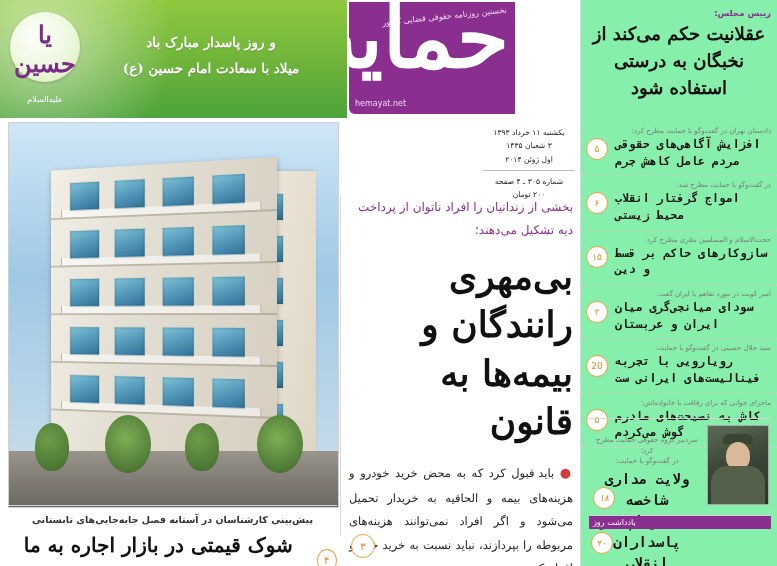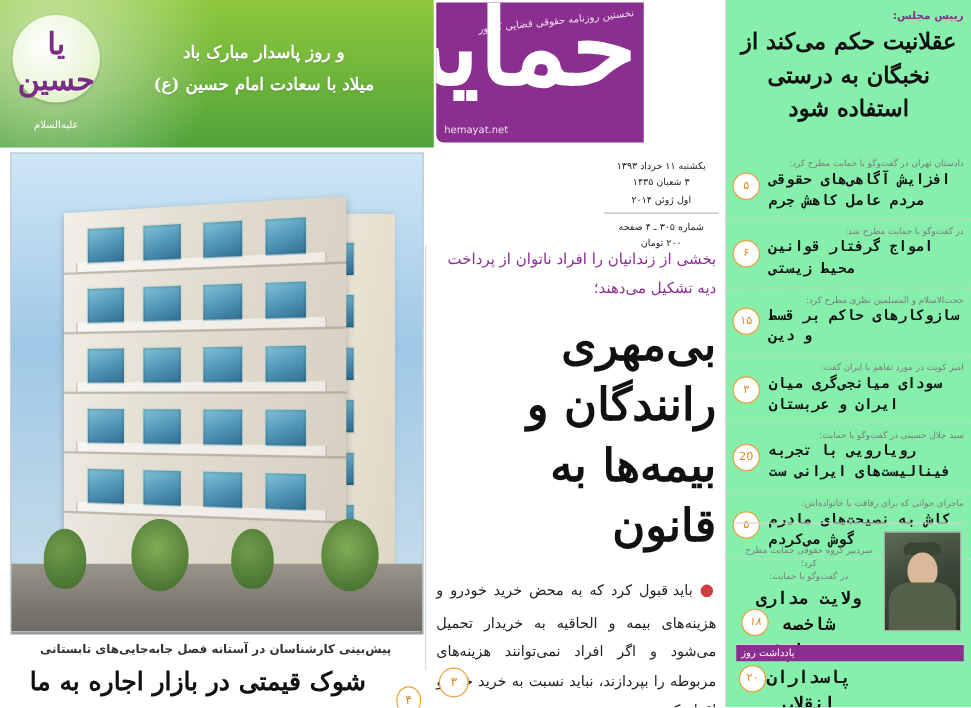"امواج گرفتار قوانین محیط زیستی" div.ttl { text: قوانین -> انقلاب }
